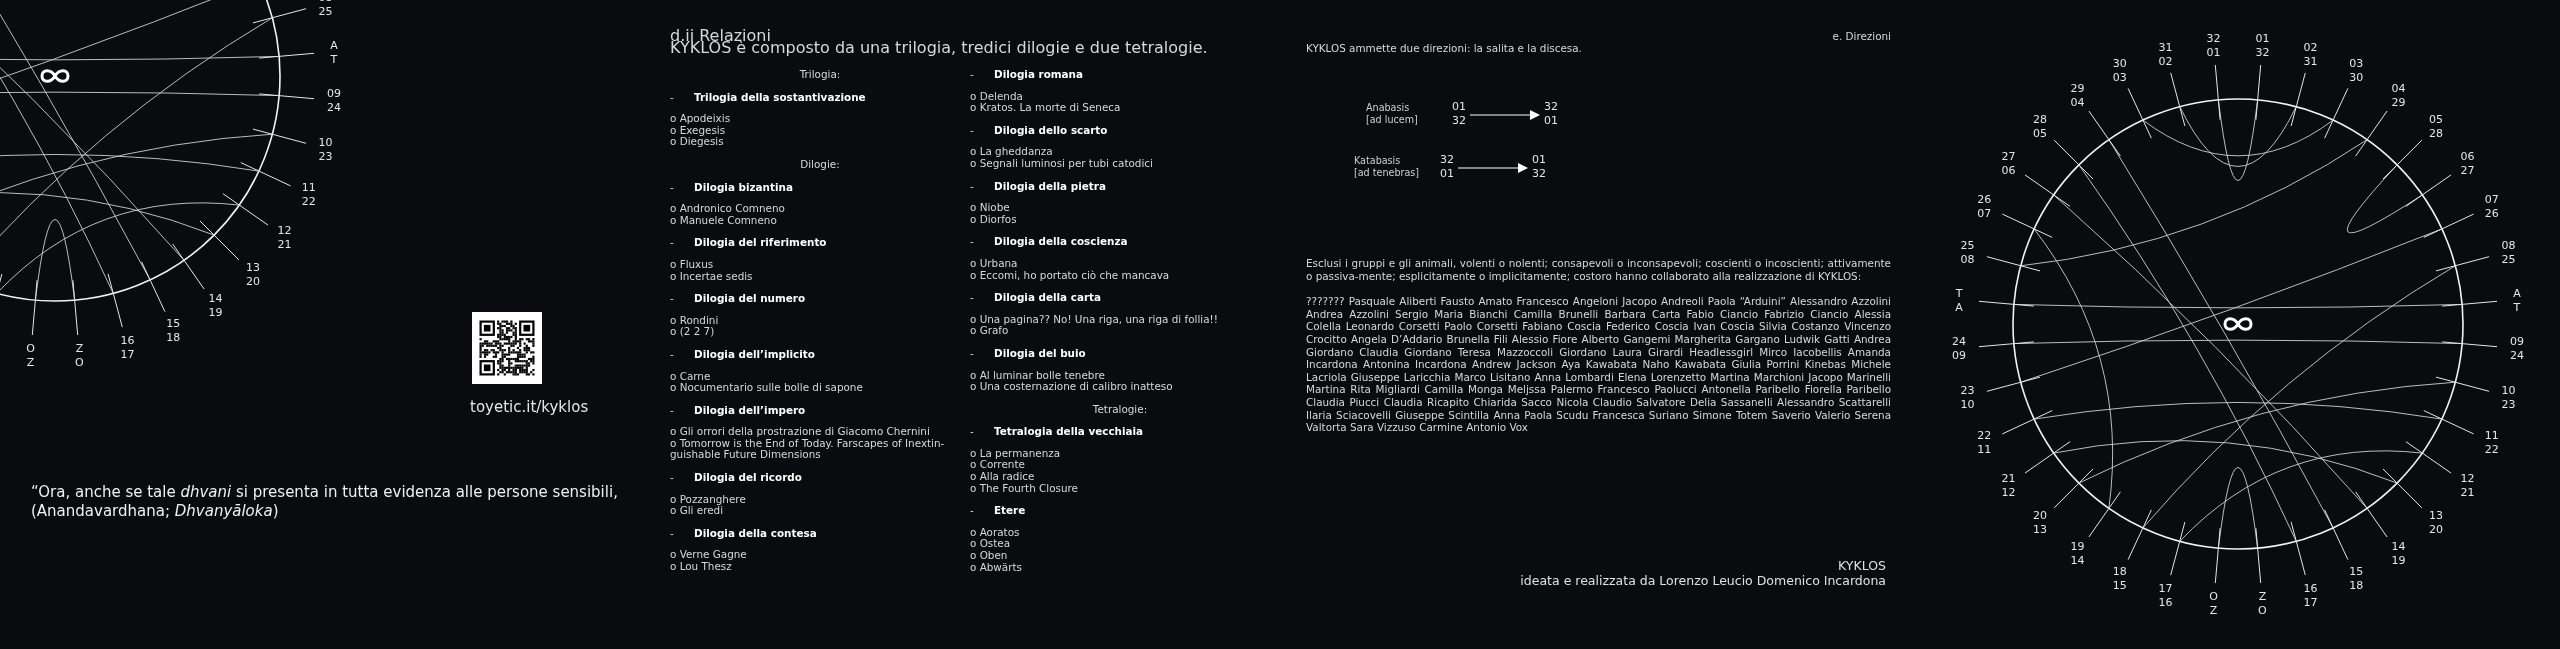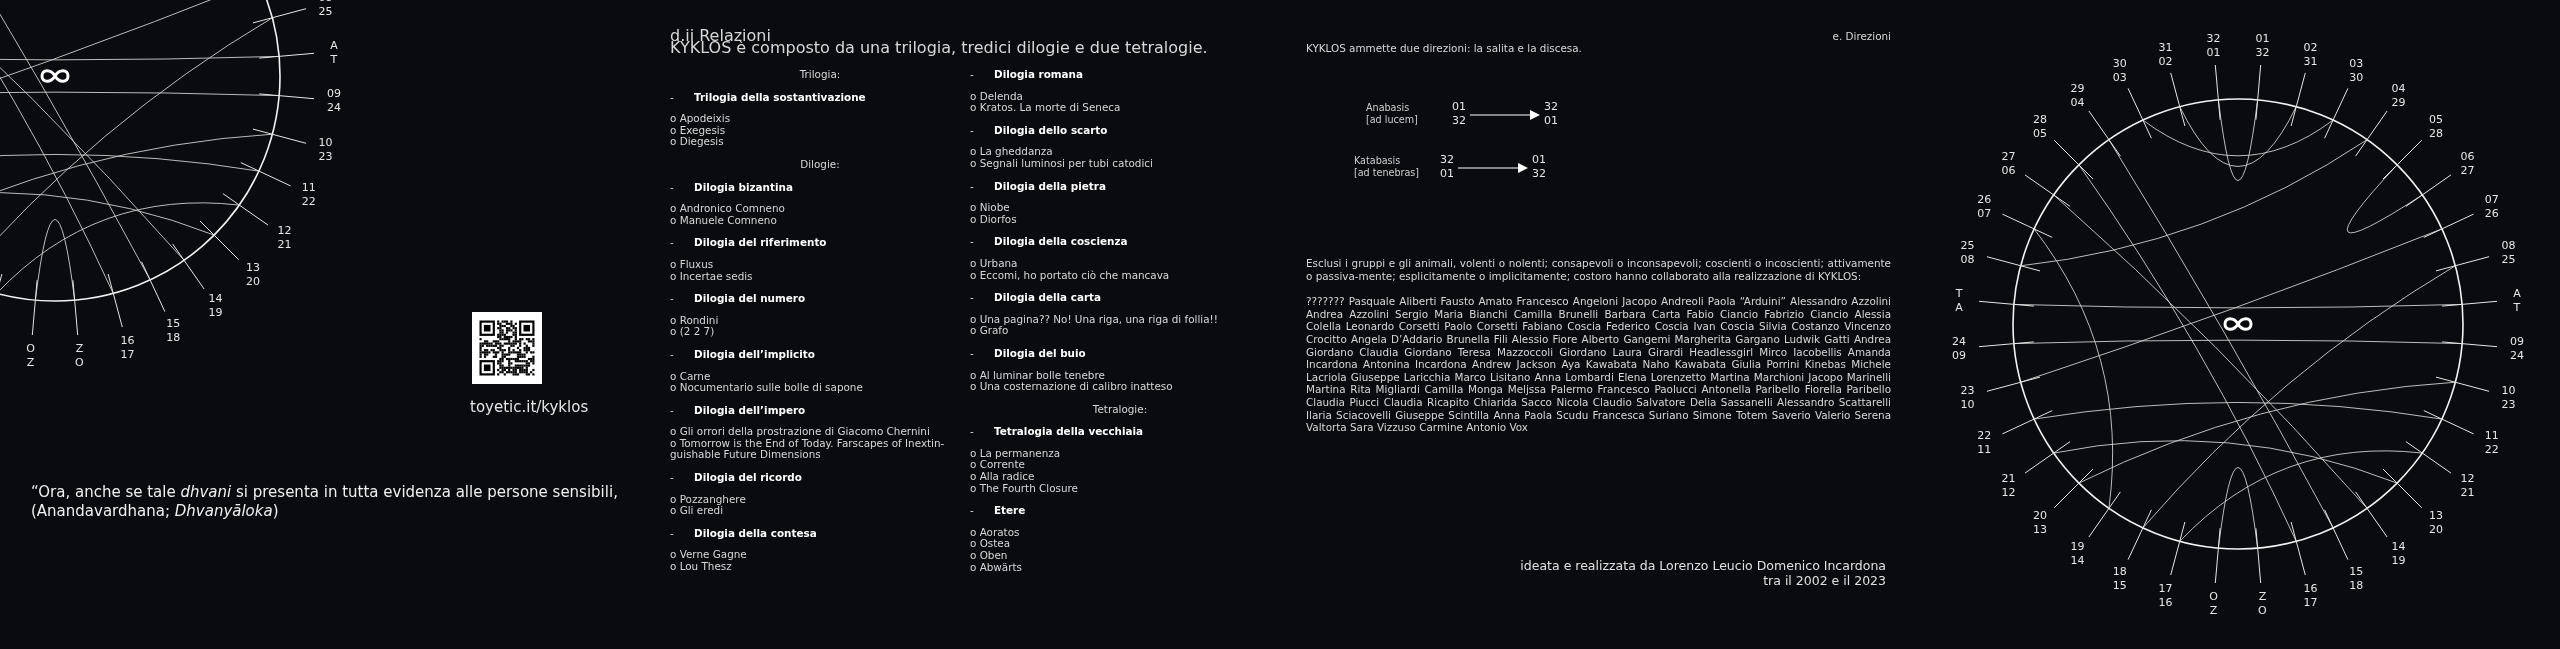"KYKLOS" div { html: none -> <div>KYKLOS</div> }
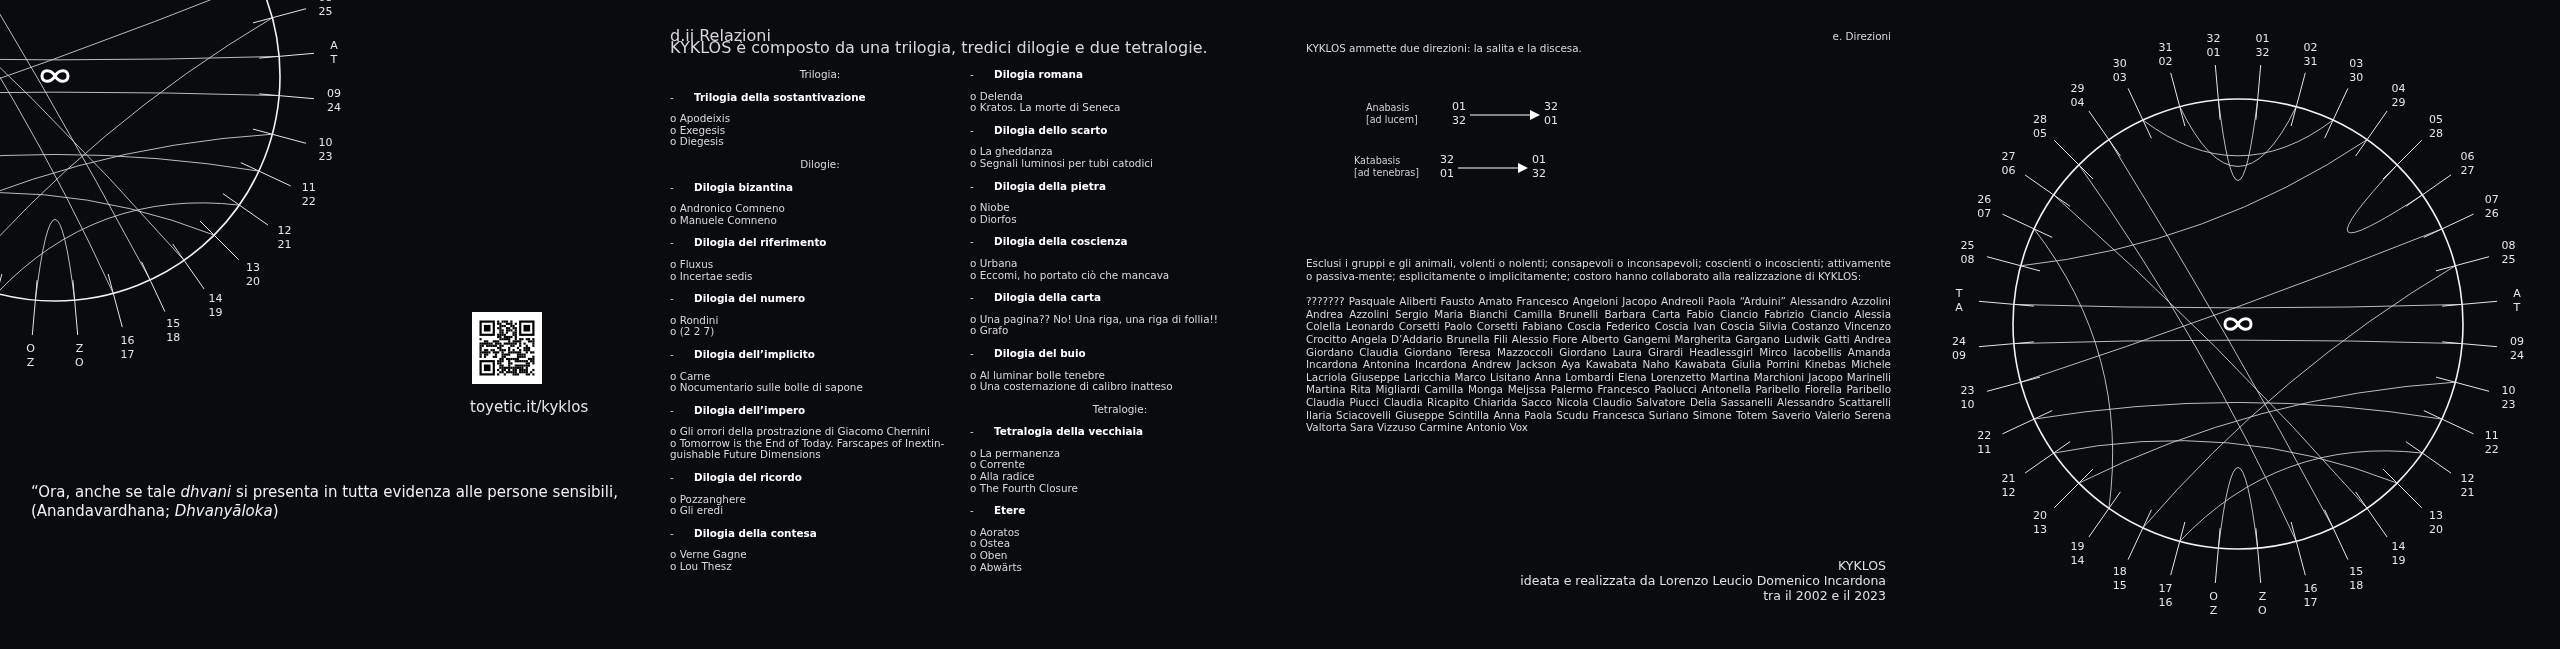"tra il 2002 e il" div { html: <div>tra il 2002 e il 2023</div> -> none }
